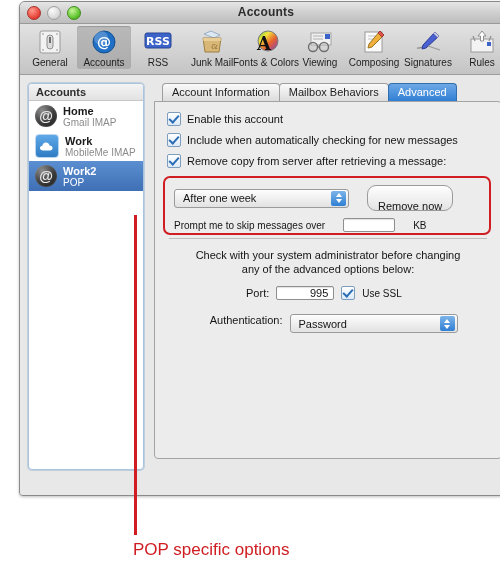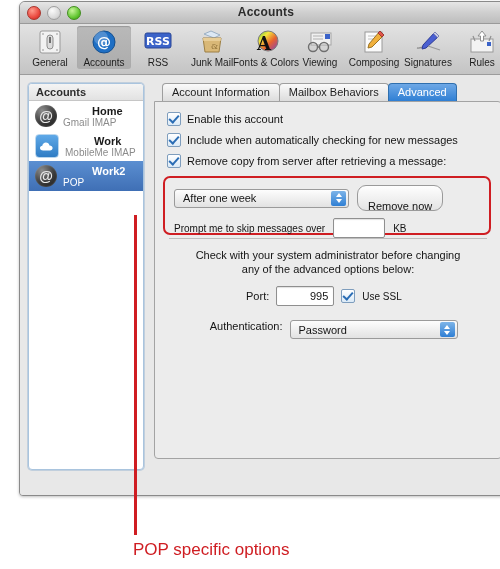"Home" .aname { margin-left: 29px -> none }
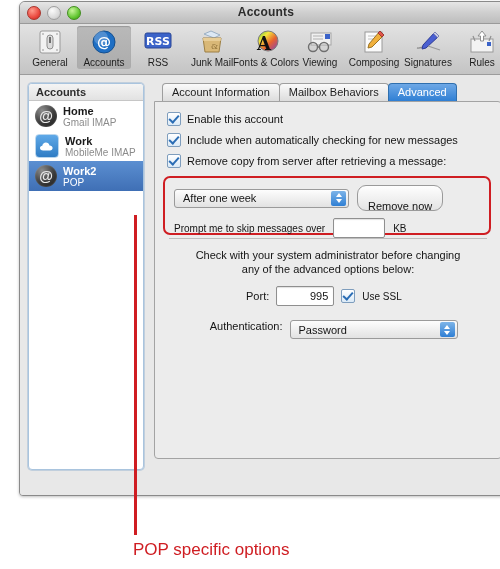"After one week" .row { gap: 8px -> 18px }
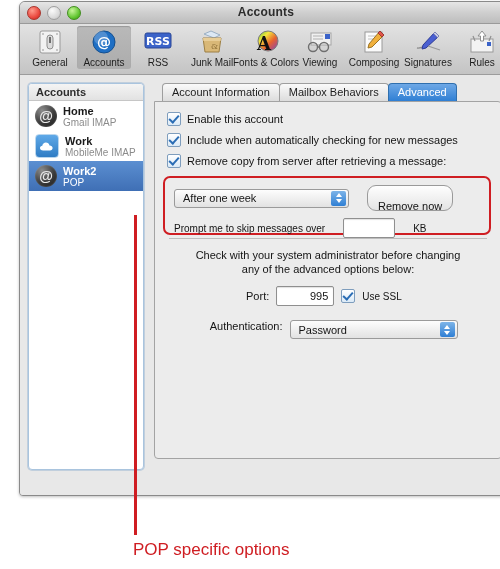"995" .field { height: 20px -> 14px }
